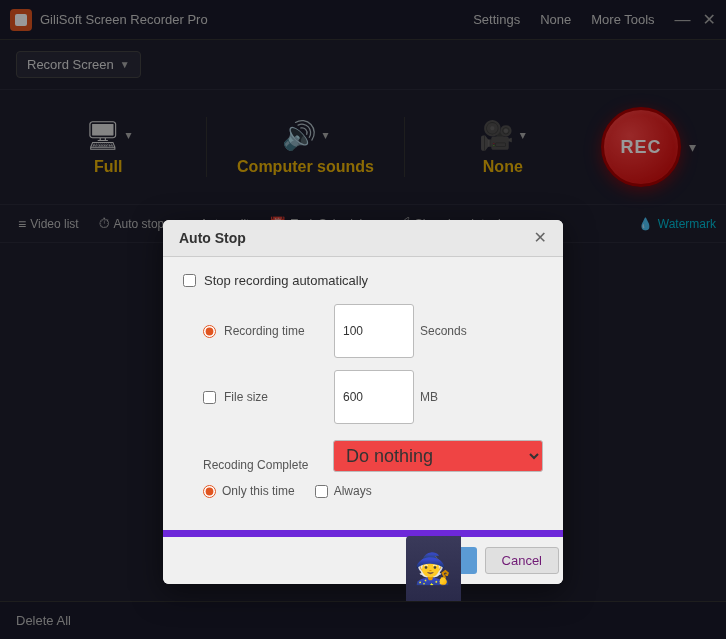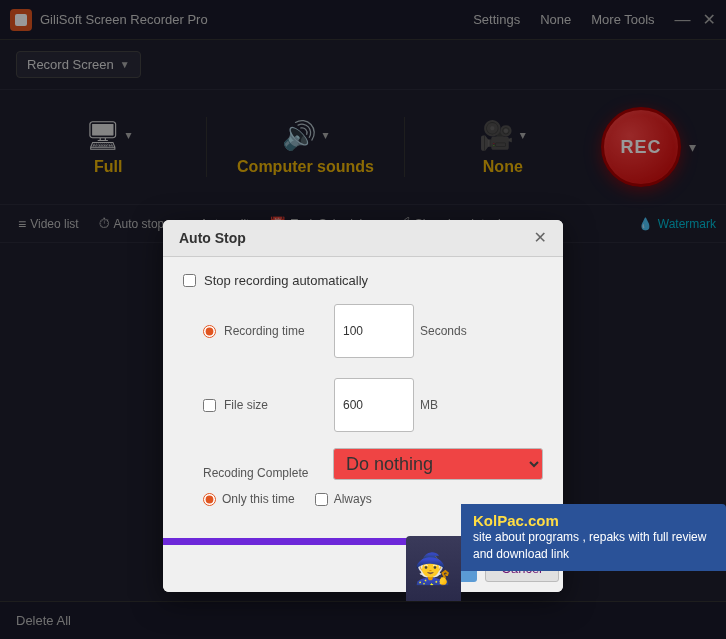"Recording time" .field-row { margin-bottom: 20px -> 12px }
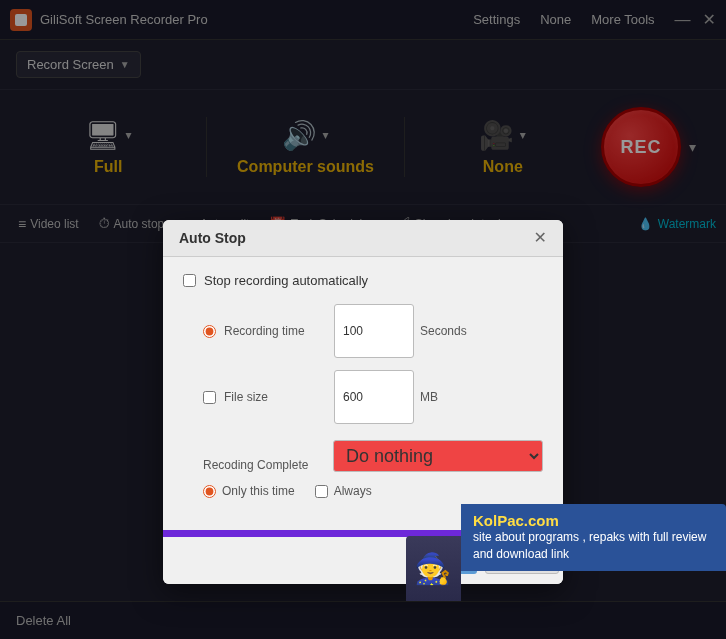"KolPac.com" div.ad-banner { html: <div> <div>KolPac.com</div> <div> <span>site about programs , repaks with full review and download link</span> </div> </div> -> none }
